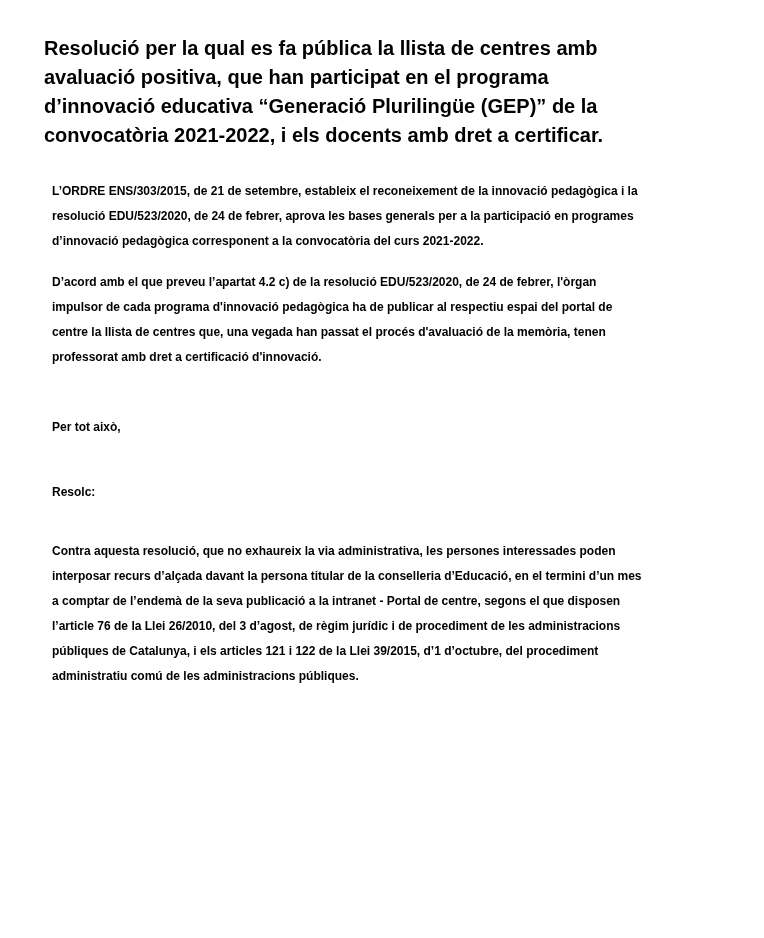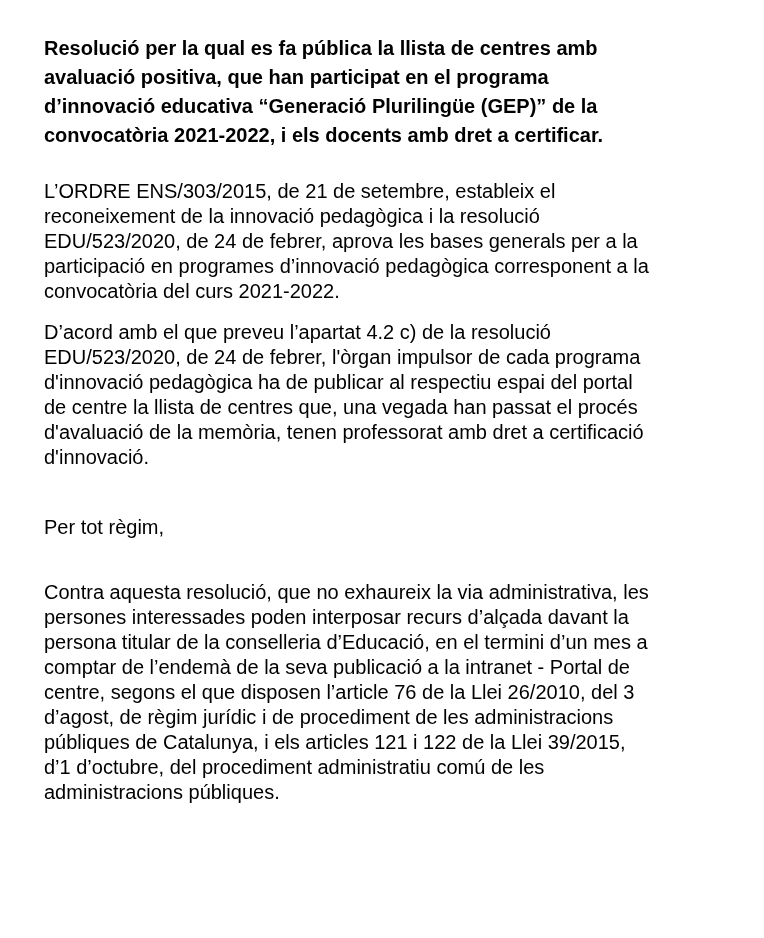"L’ORDRE ENS/303/2015, de 21 de" .body-text { font-size: 20px -> 12px; font-weight: normal -> bold; margin: 0 -> 8px }
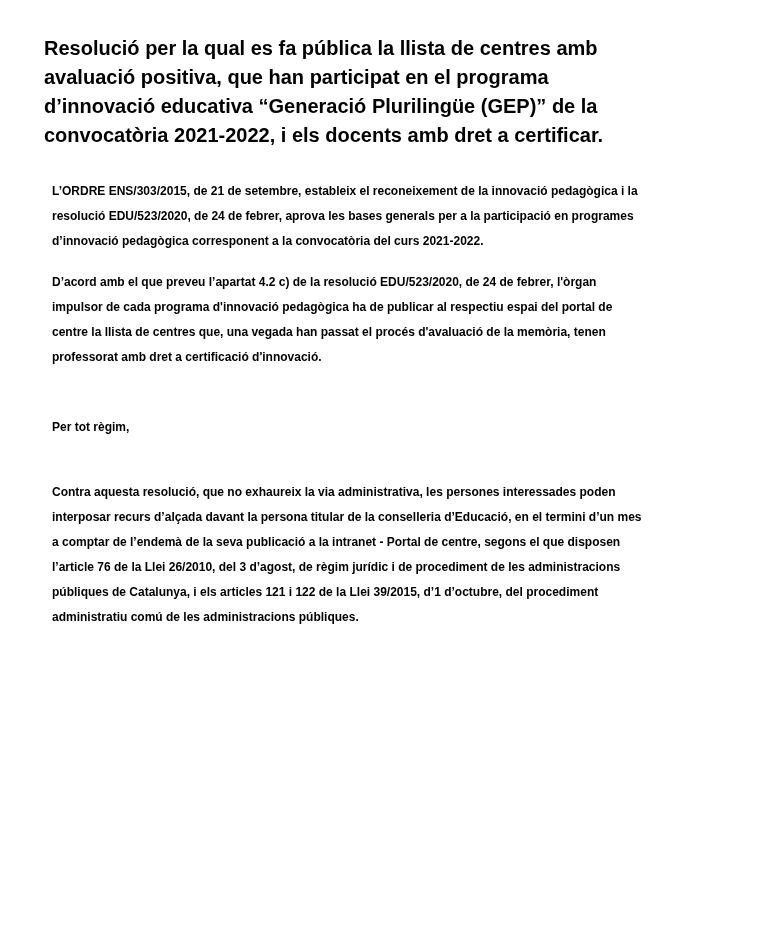"Per tot règim," p.body-text { text: règim -> això }
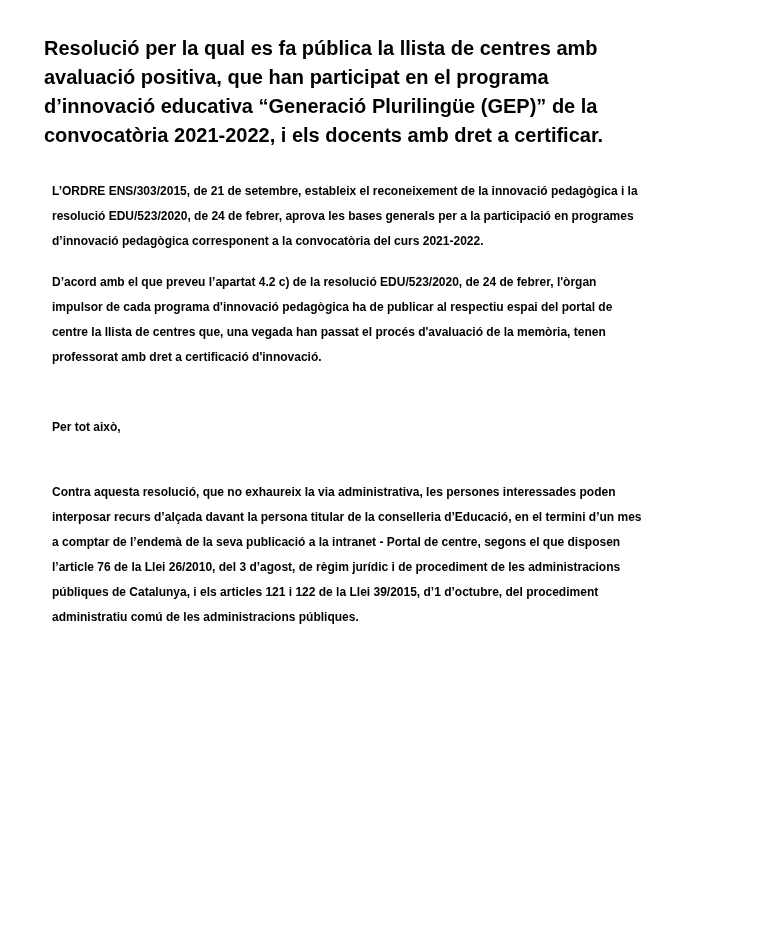"Resolc:" p.body-text { html: none -> <p>Resolc:</p> }
